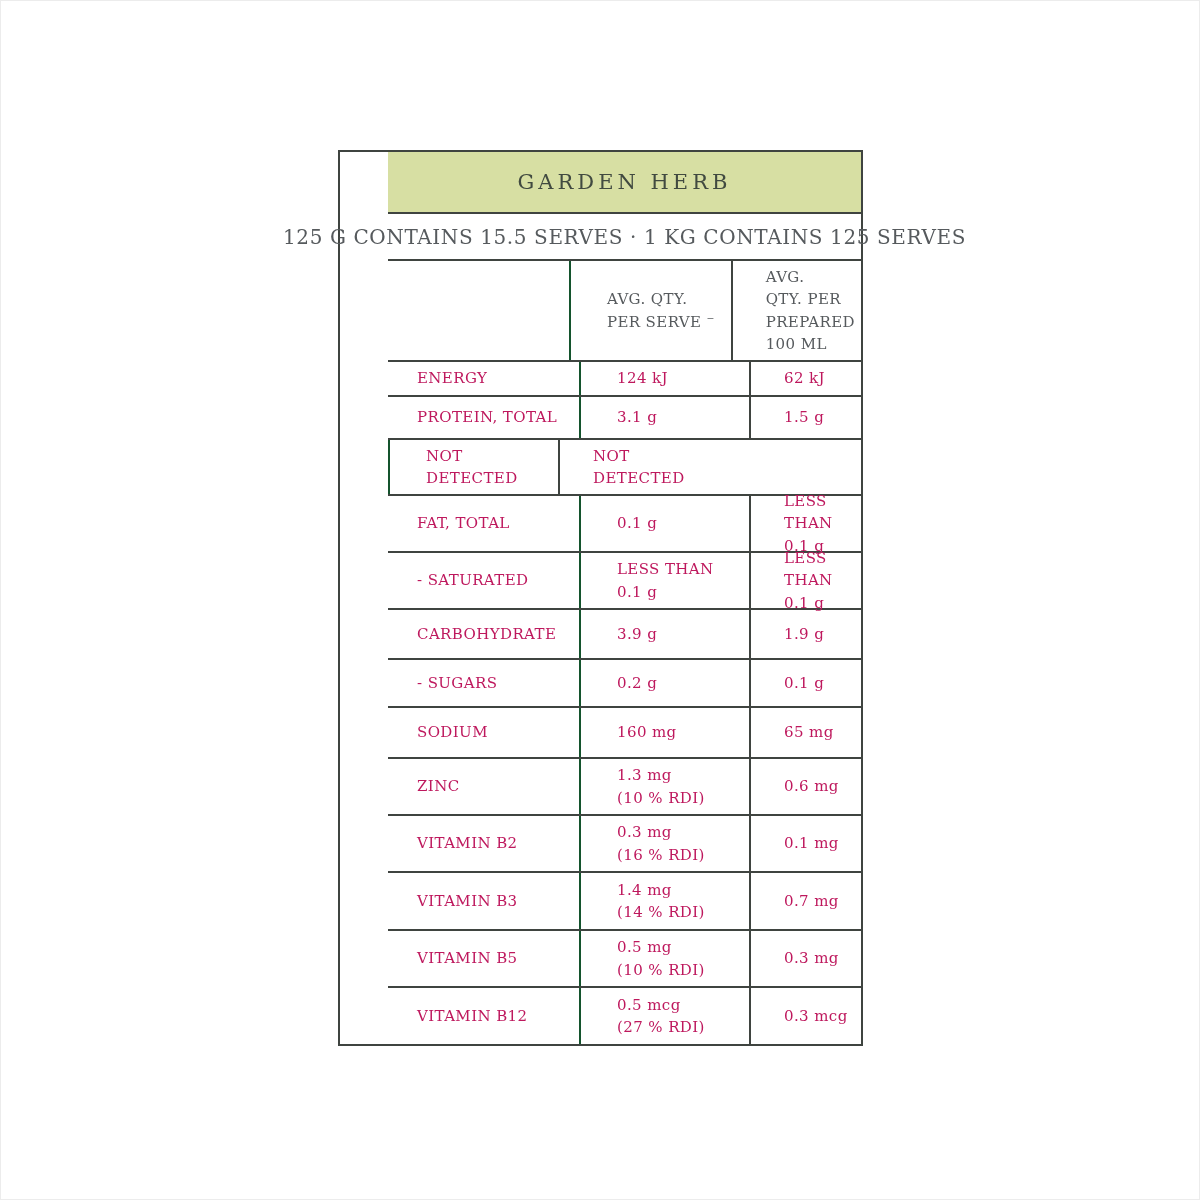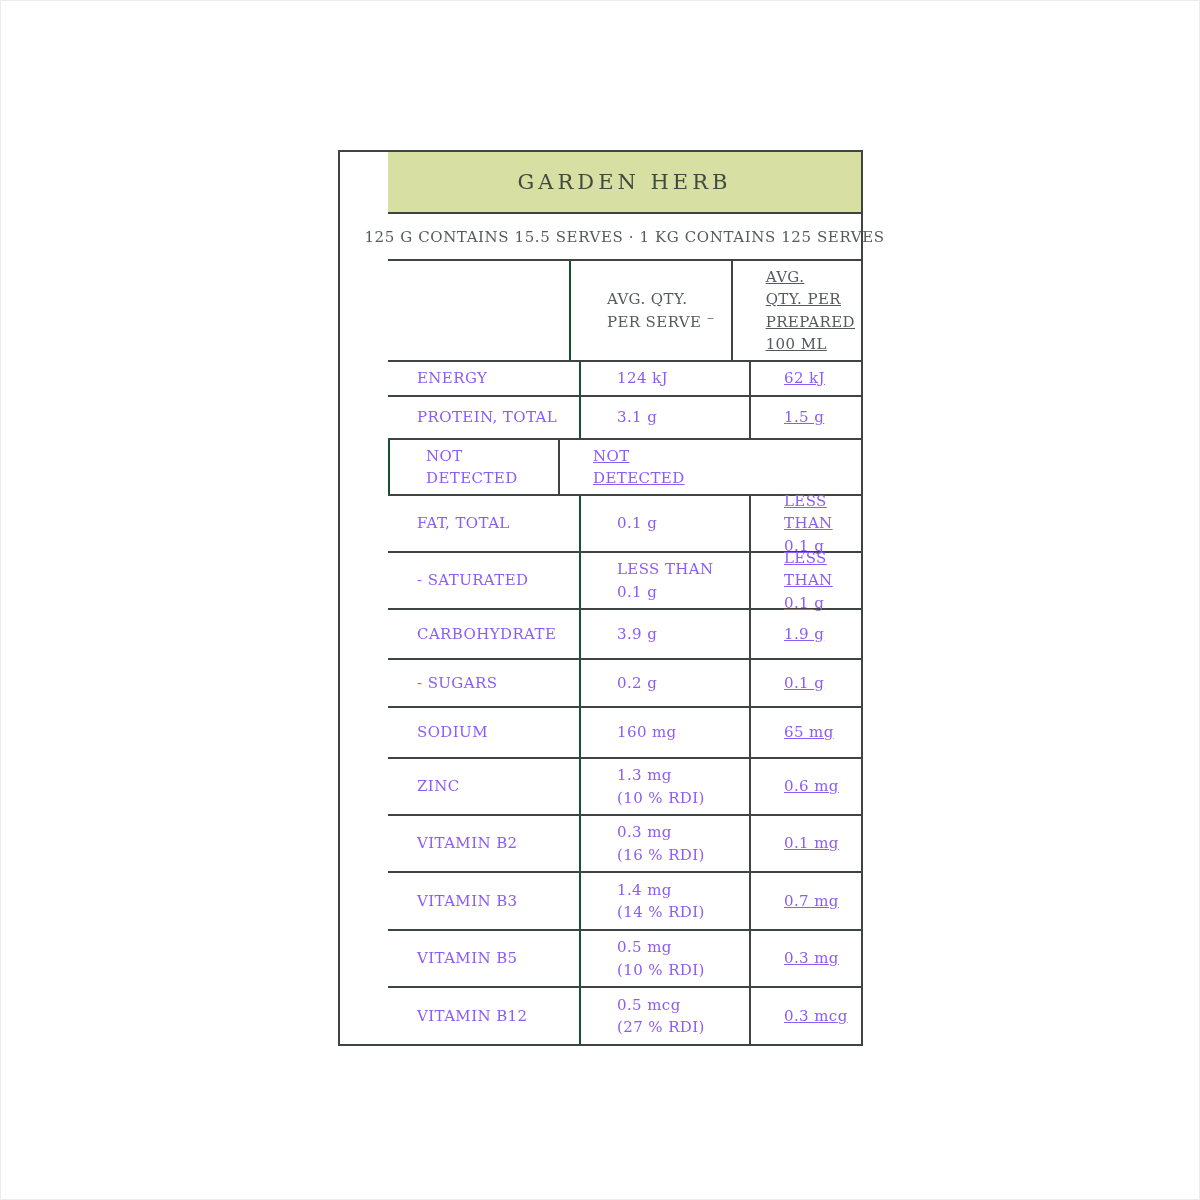"125 G CONTAINS 15.5 SERVES" .subheader-bar { font-size: 15px -> 20px }
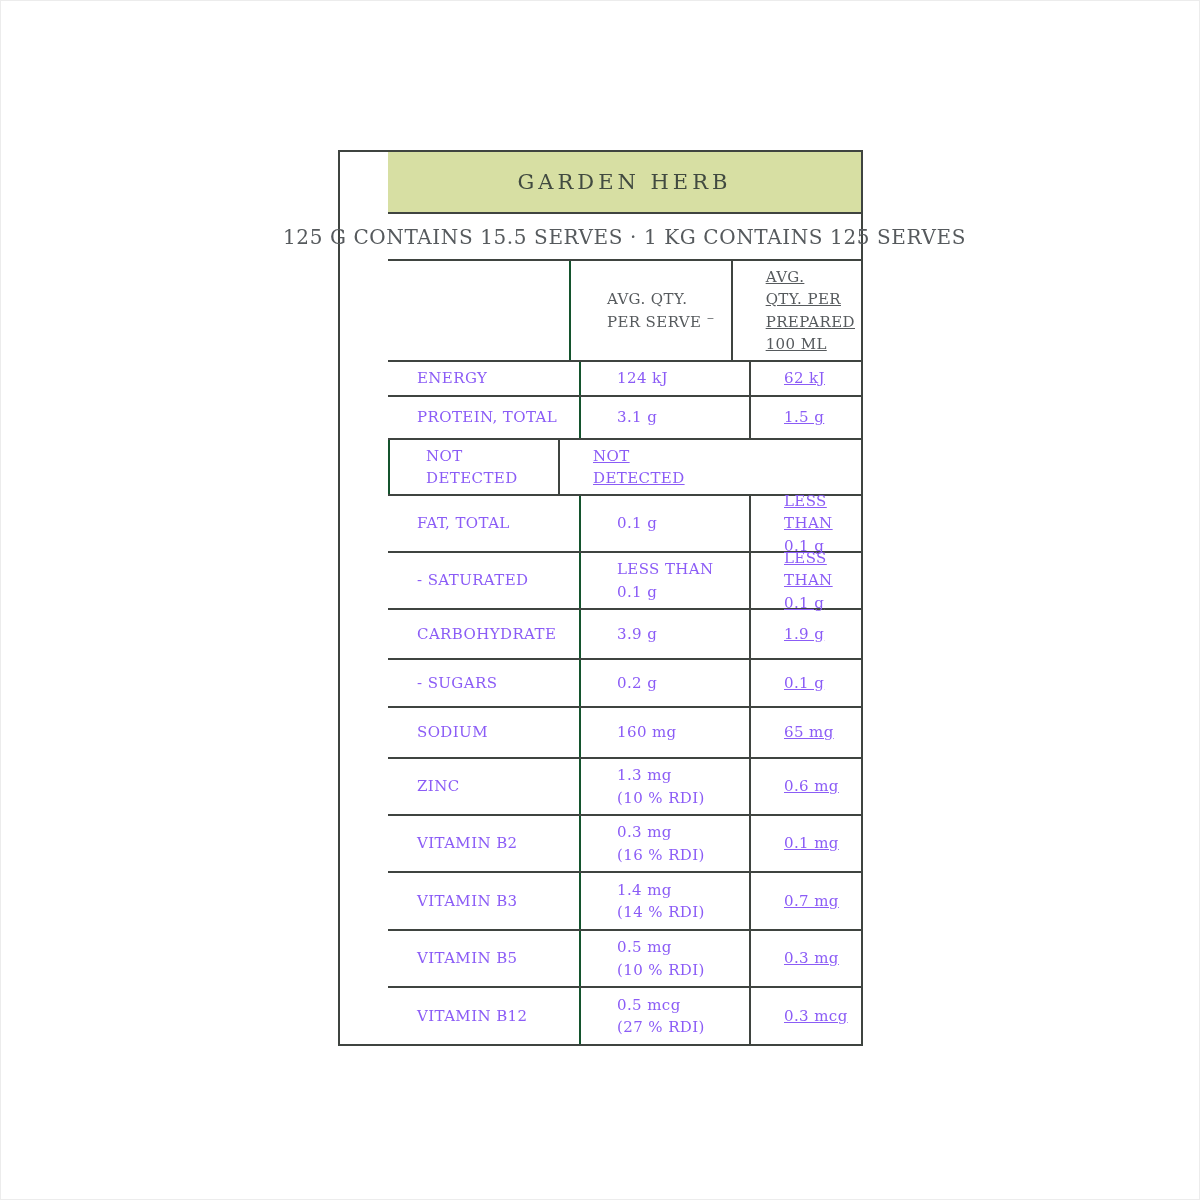"AVG." .col-prepared { text-decoration: underline -> none }
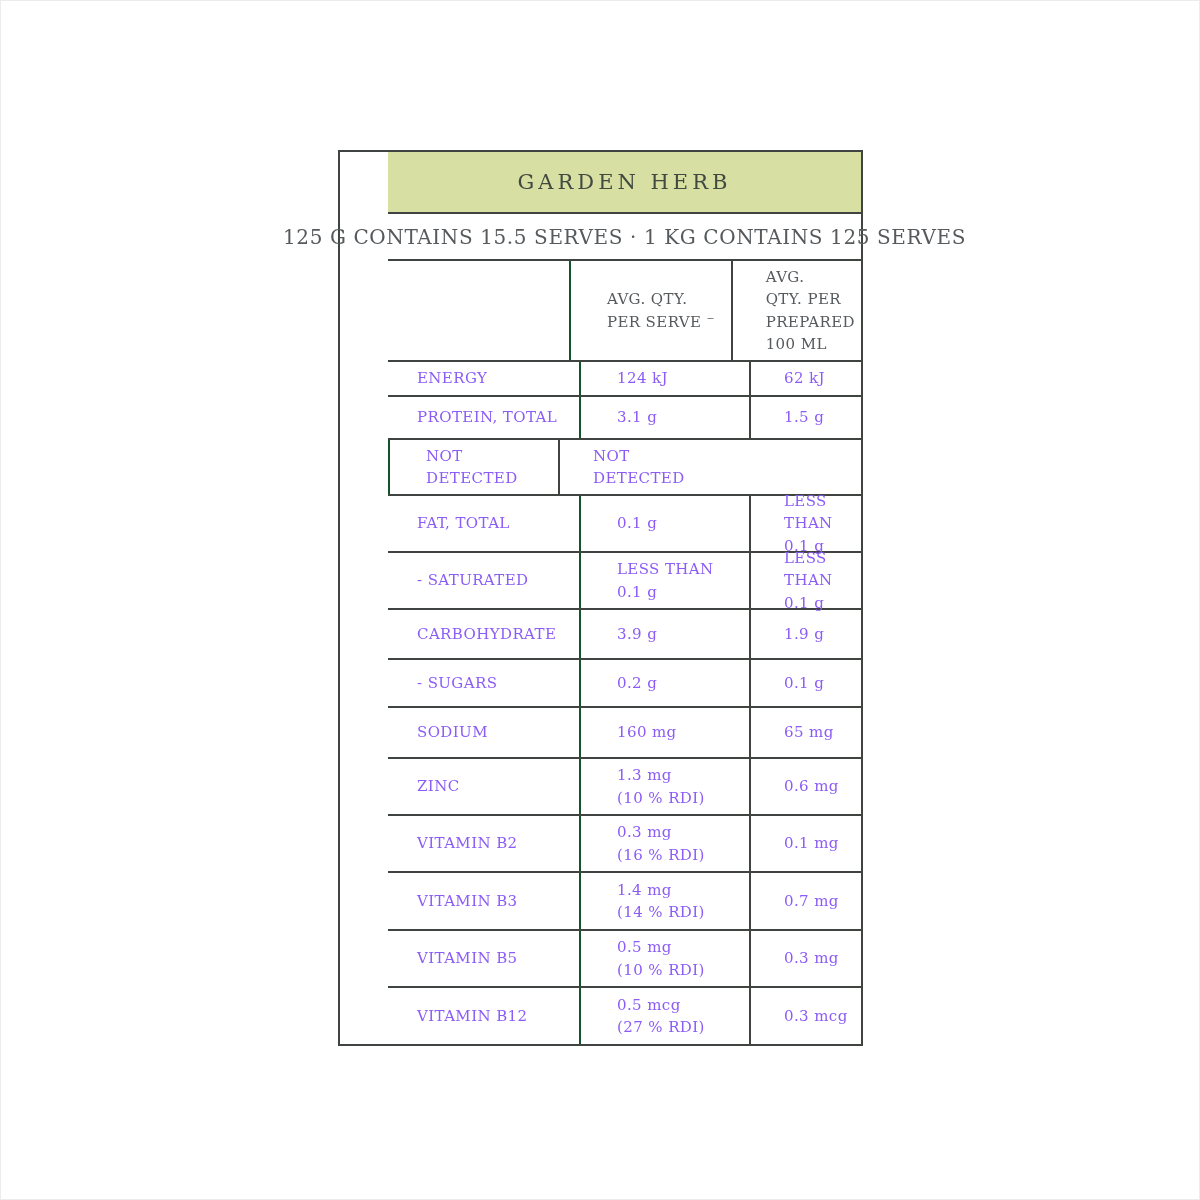"ENERGY" .cell { color: #8b5cf6 -> #be185d }
